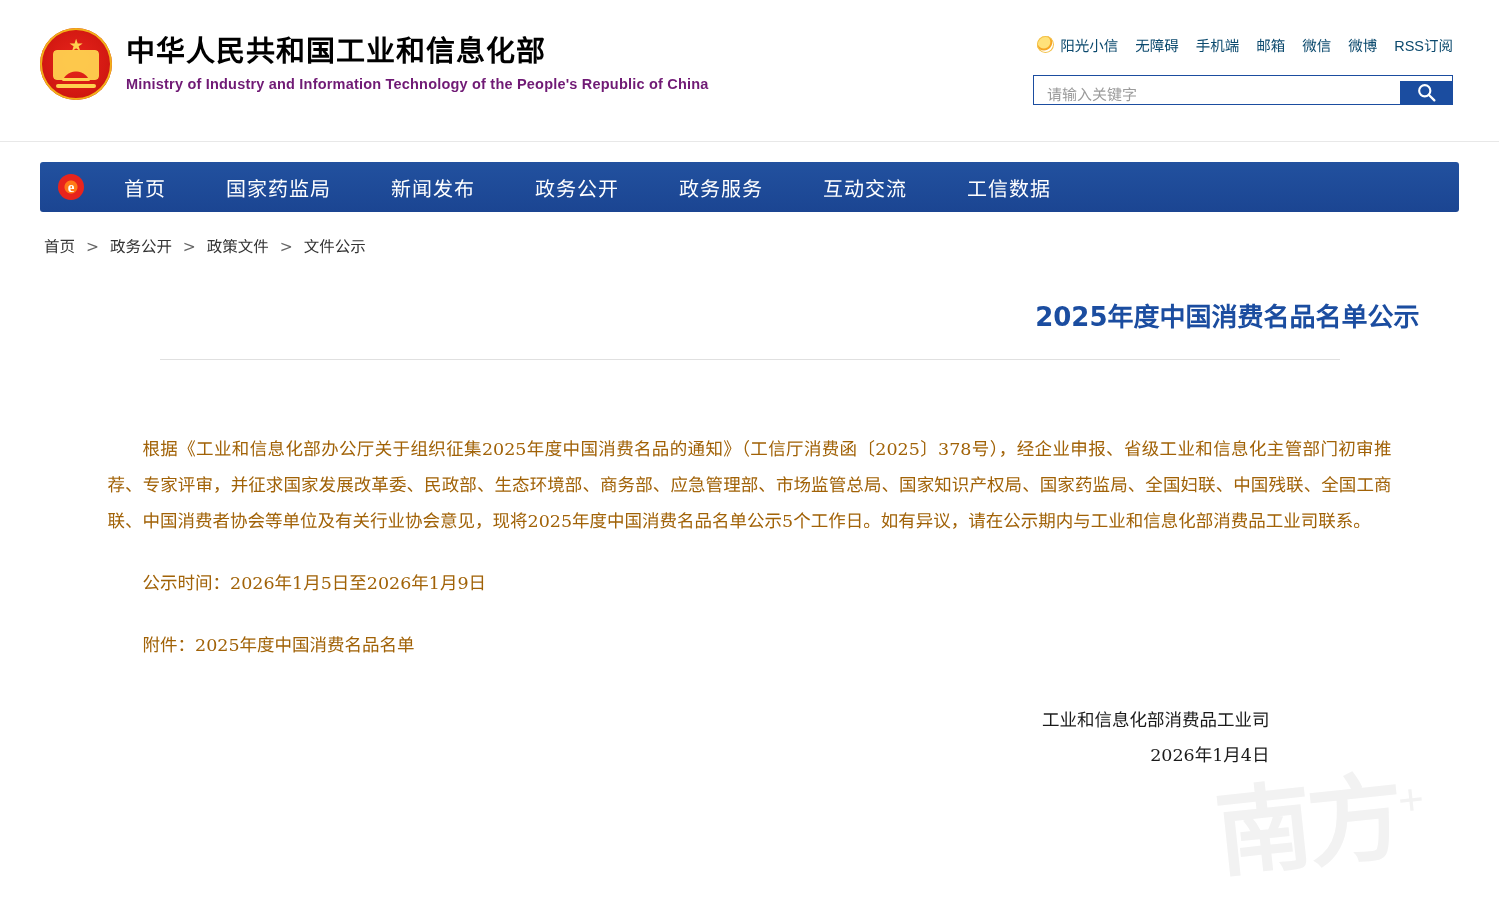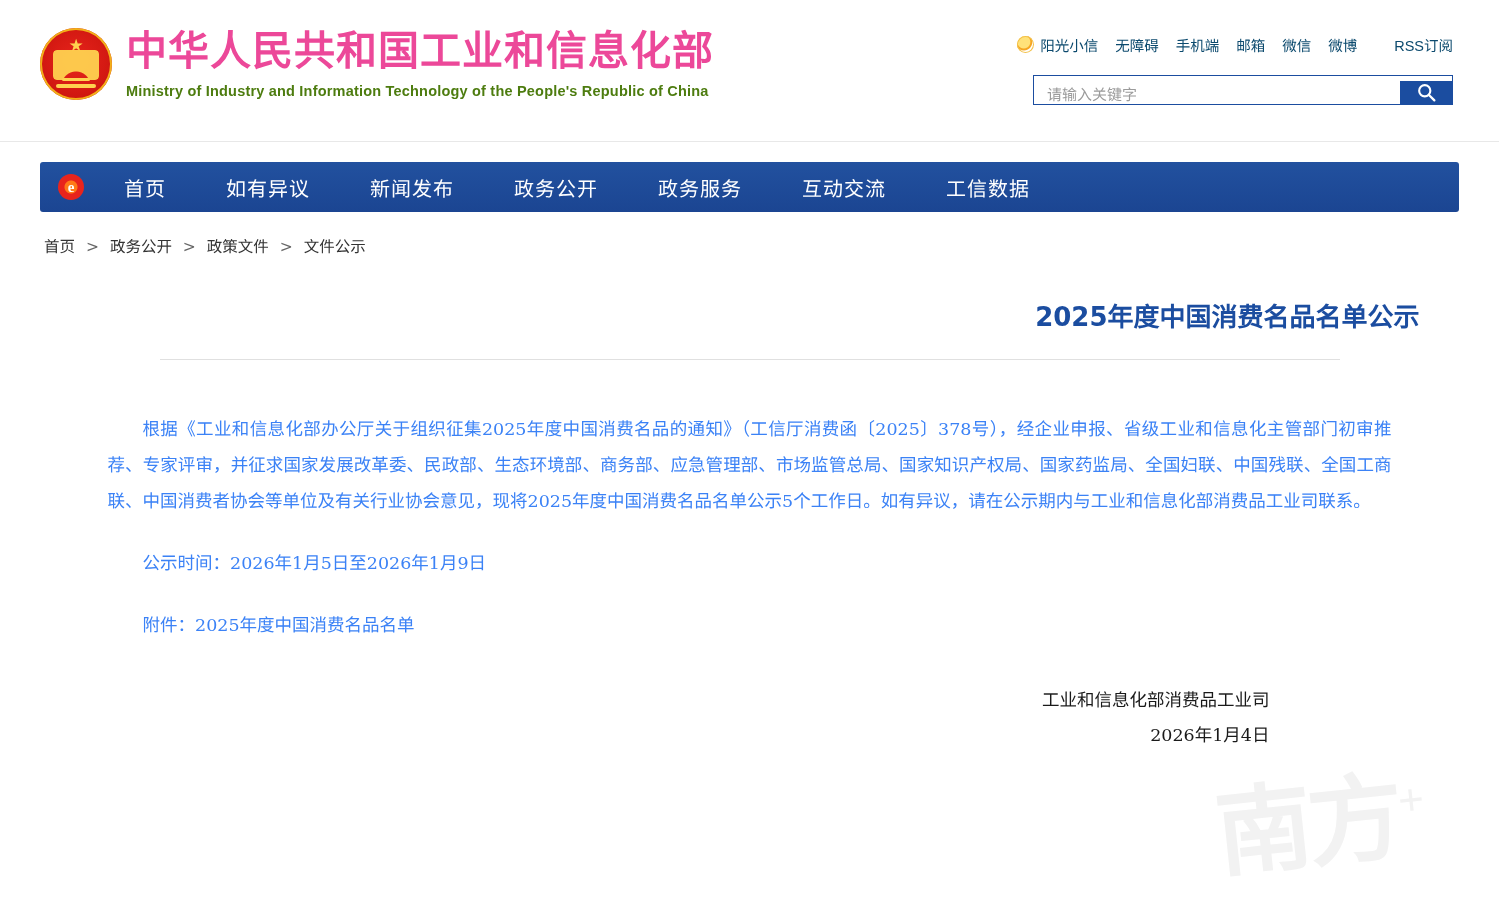"中华人民共和国工业和信息化部" .title-zh { color: #ec4899 -> #000000; font-size: 41px -> 29px }
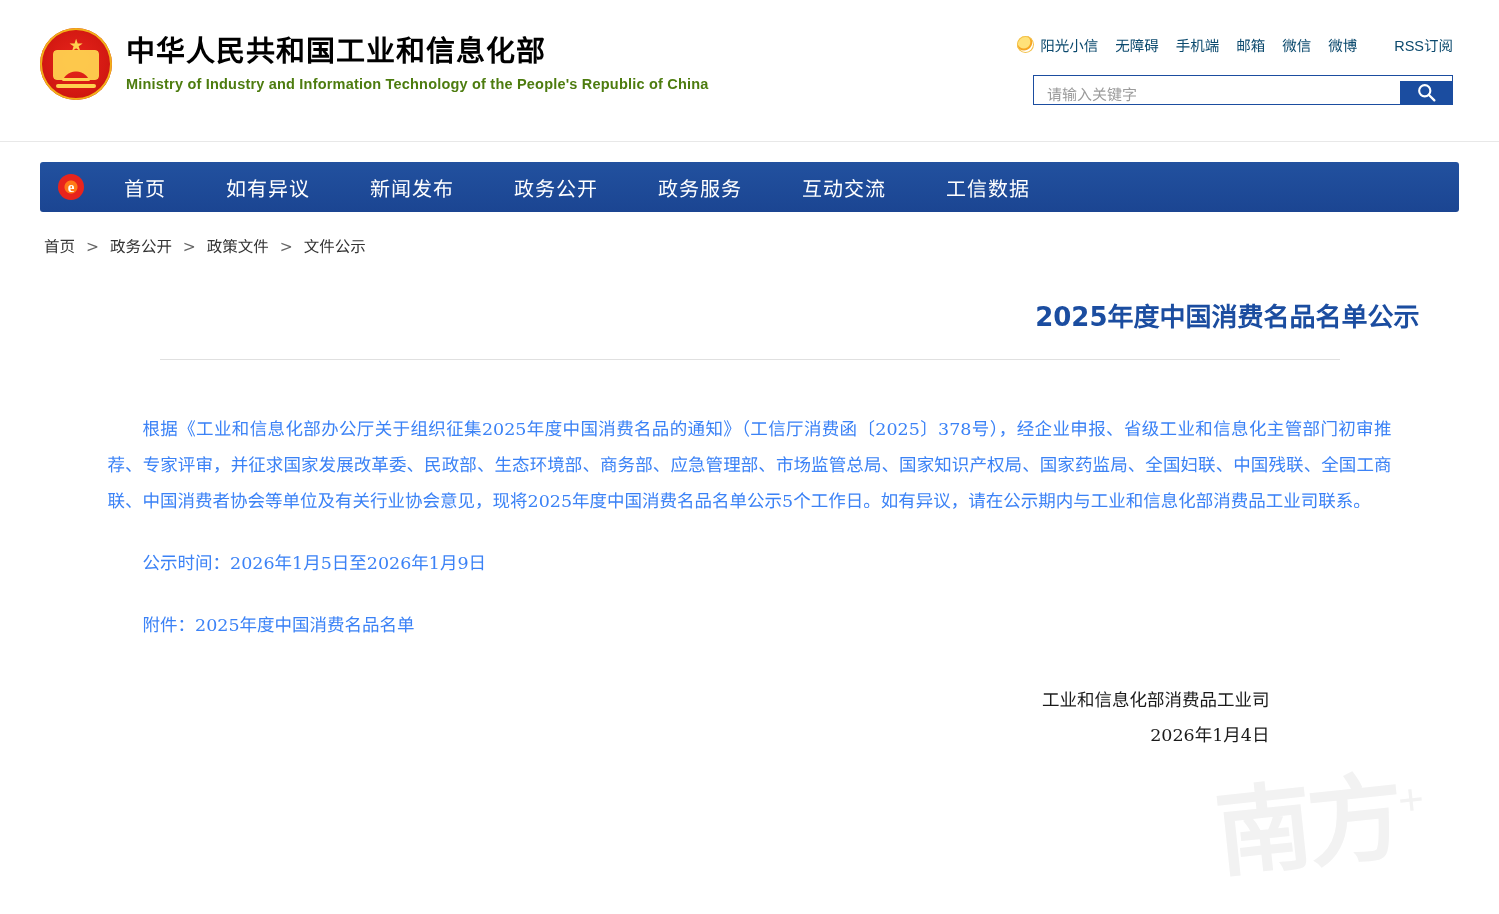"RSS订阅" .toplinks a:last-child { margin-left: 20px -> none }
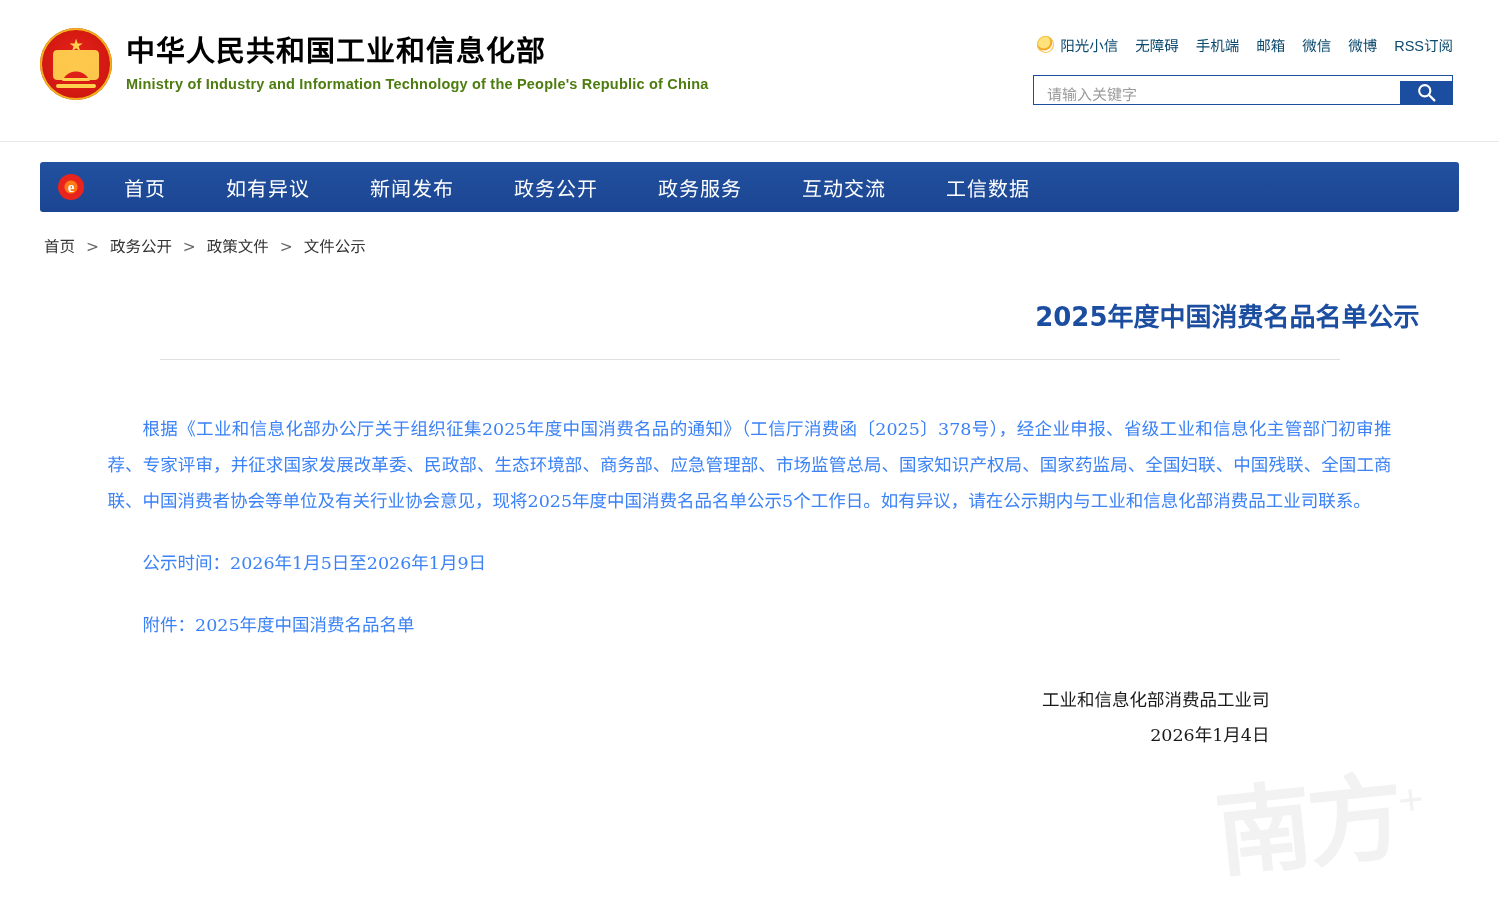"Ministry of Industry and Information" .title-en { color: #4d7c0f -> #701a75 }
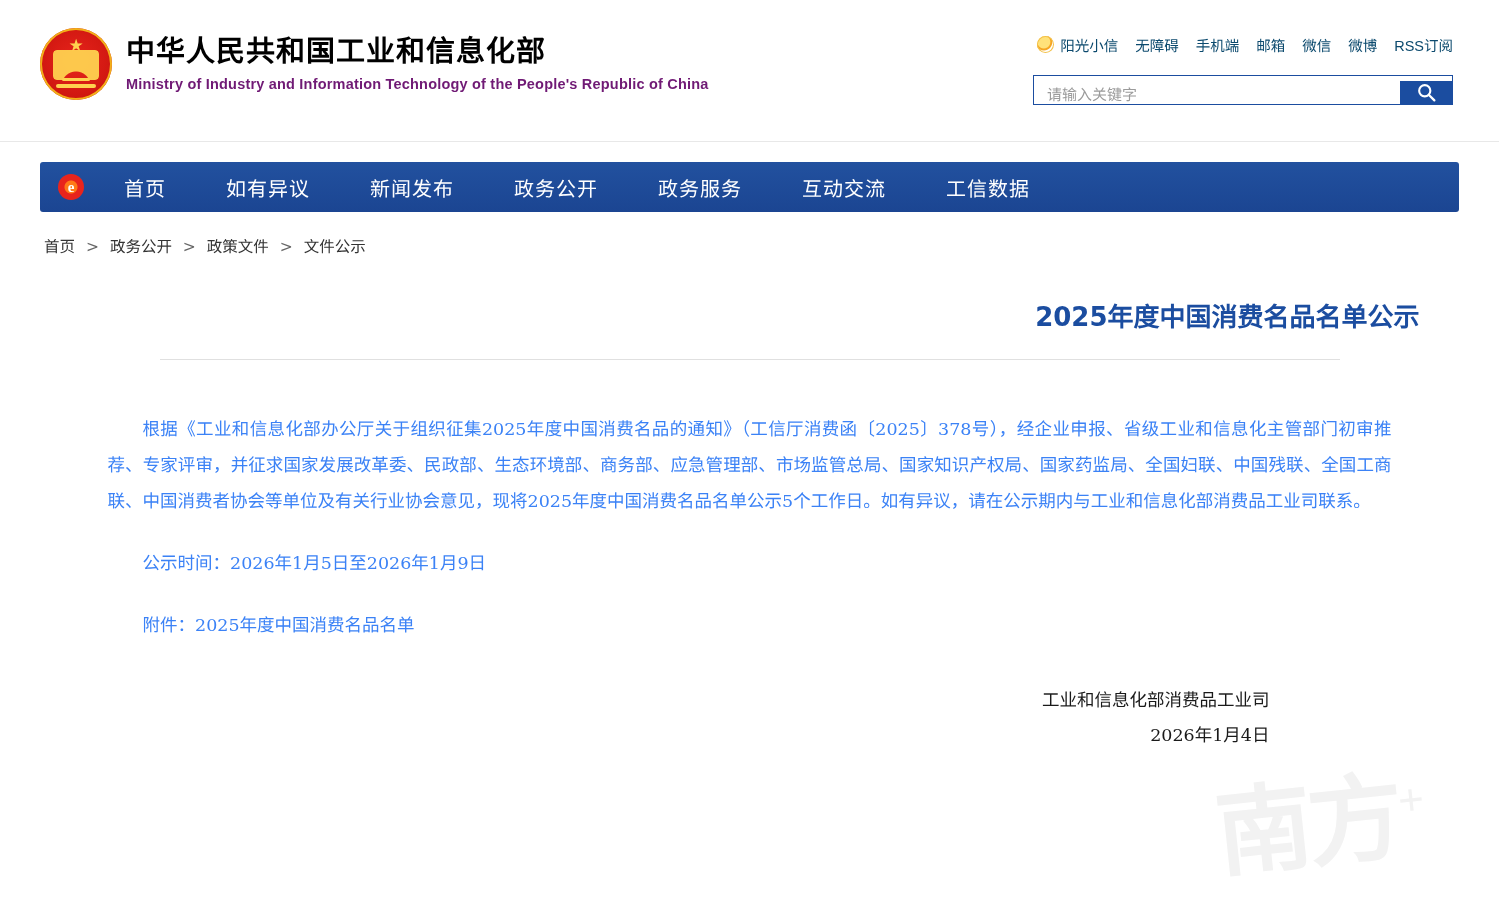"如有异议" a { text: 如有异议 -> 国家药监局 }
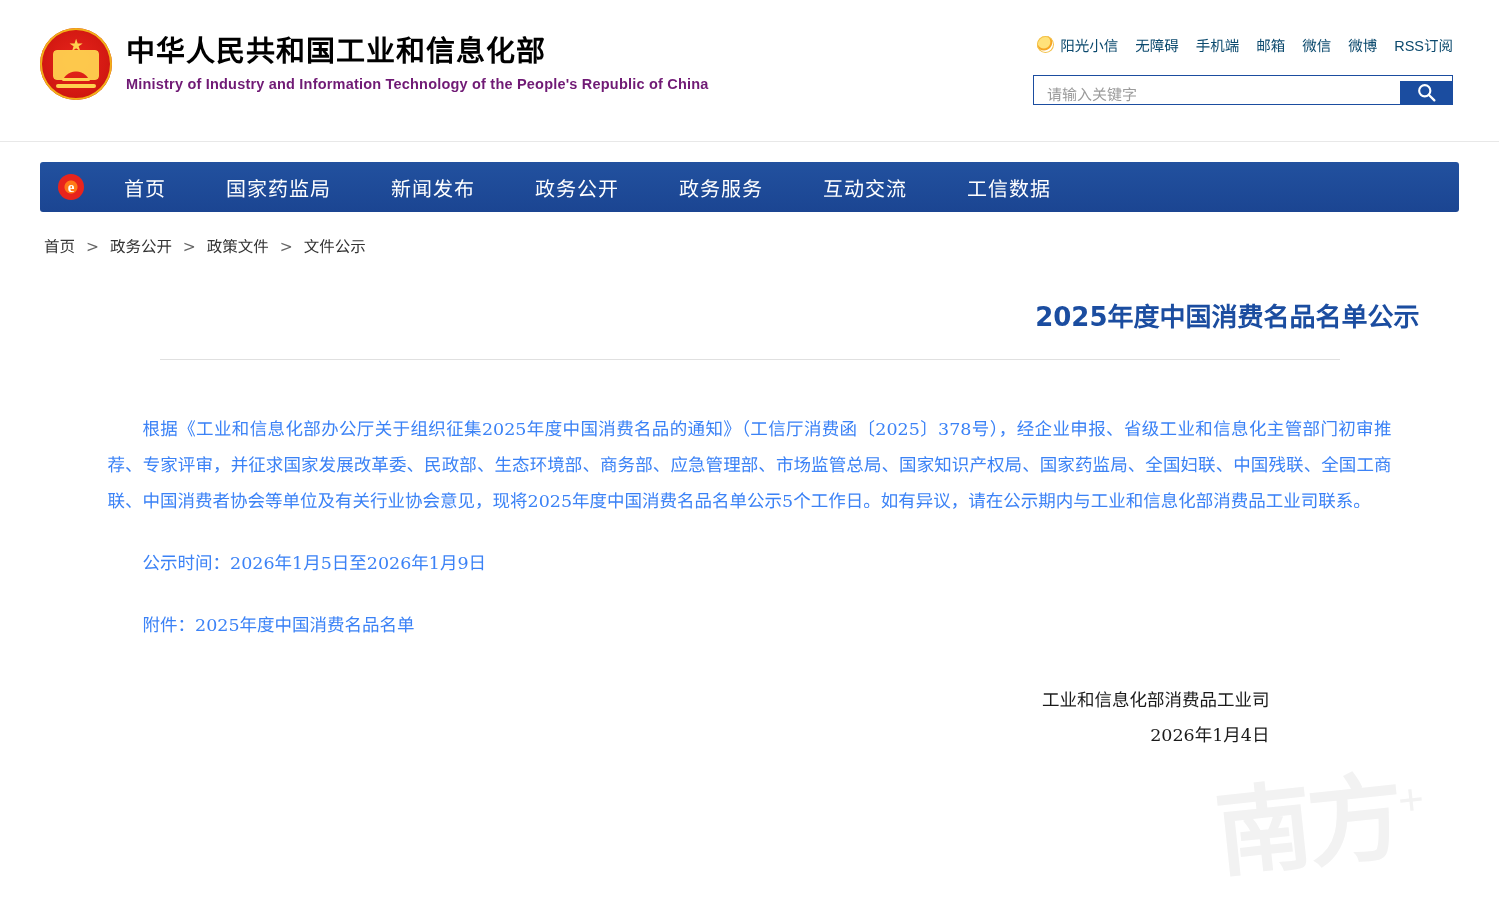"根据《工业和信息化部办公厅关于组织征集2025年度中国消费名品的通知》（工信厅消" .body-text { color: #3b82f6 -> #a16207; margin: 52px 28px 0 28px -> 72px 28px 0 28px }
